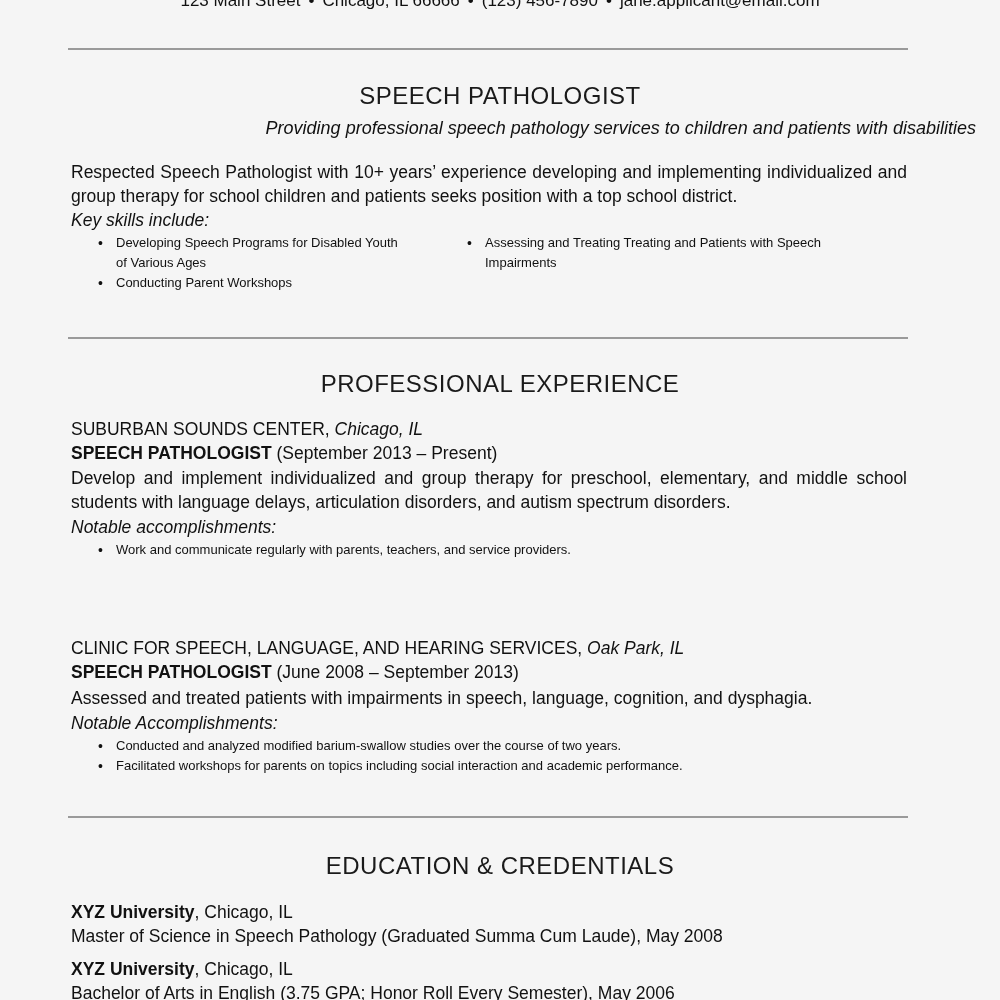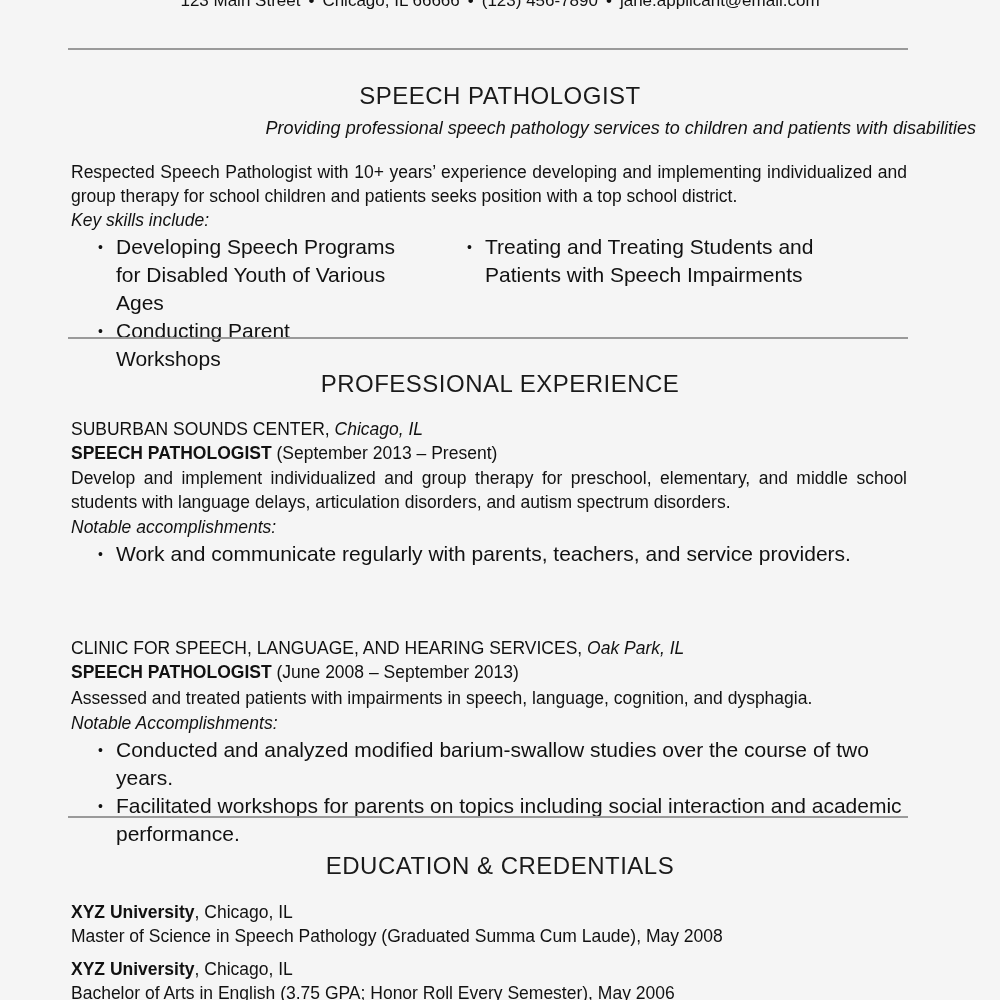"Developing Speech Programs for Disabled" .bullet-list { font-size: 21px -> 13px; line-height: 28px -> 20px }
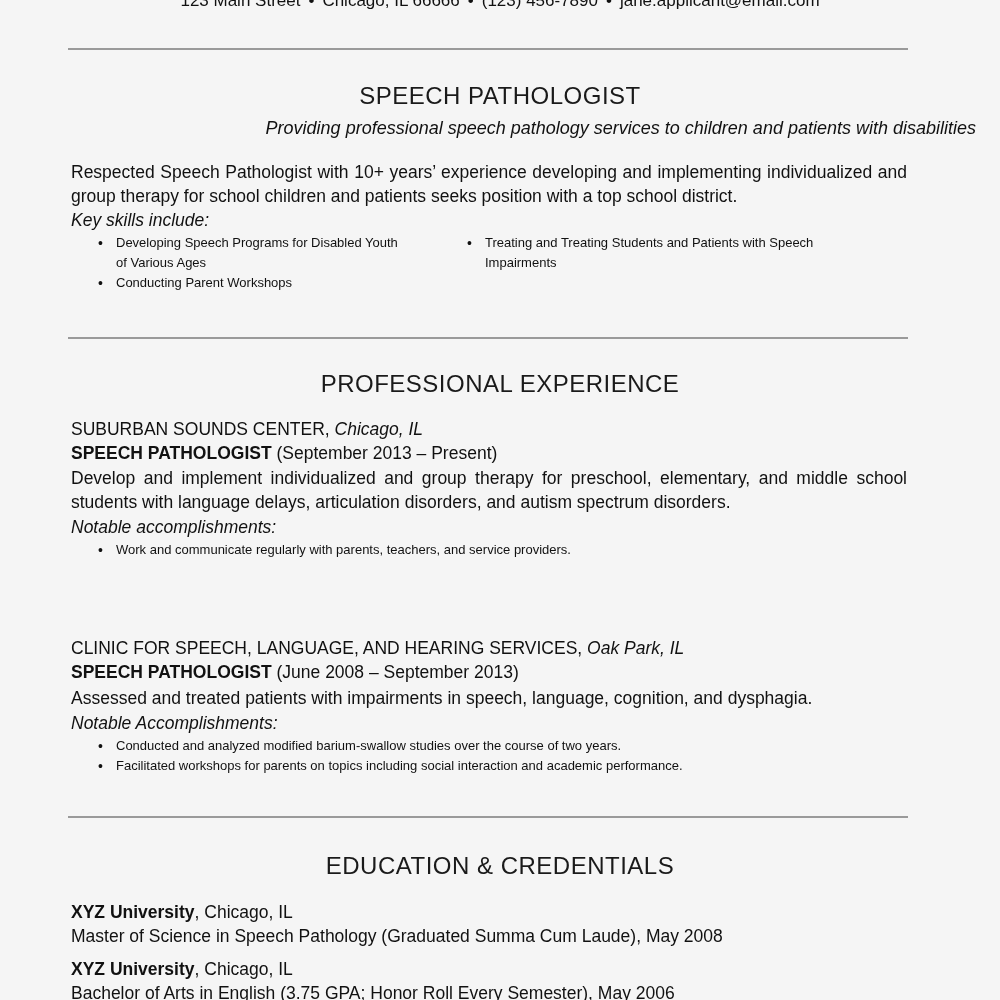"Treating and Treating Students and" li { text: Treating and Treating Students -> Assessing and Treating Treating }
